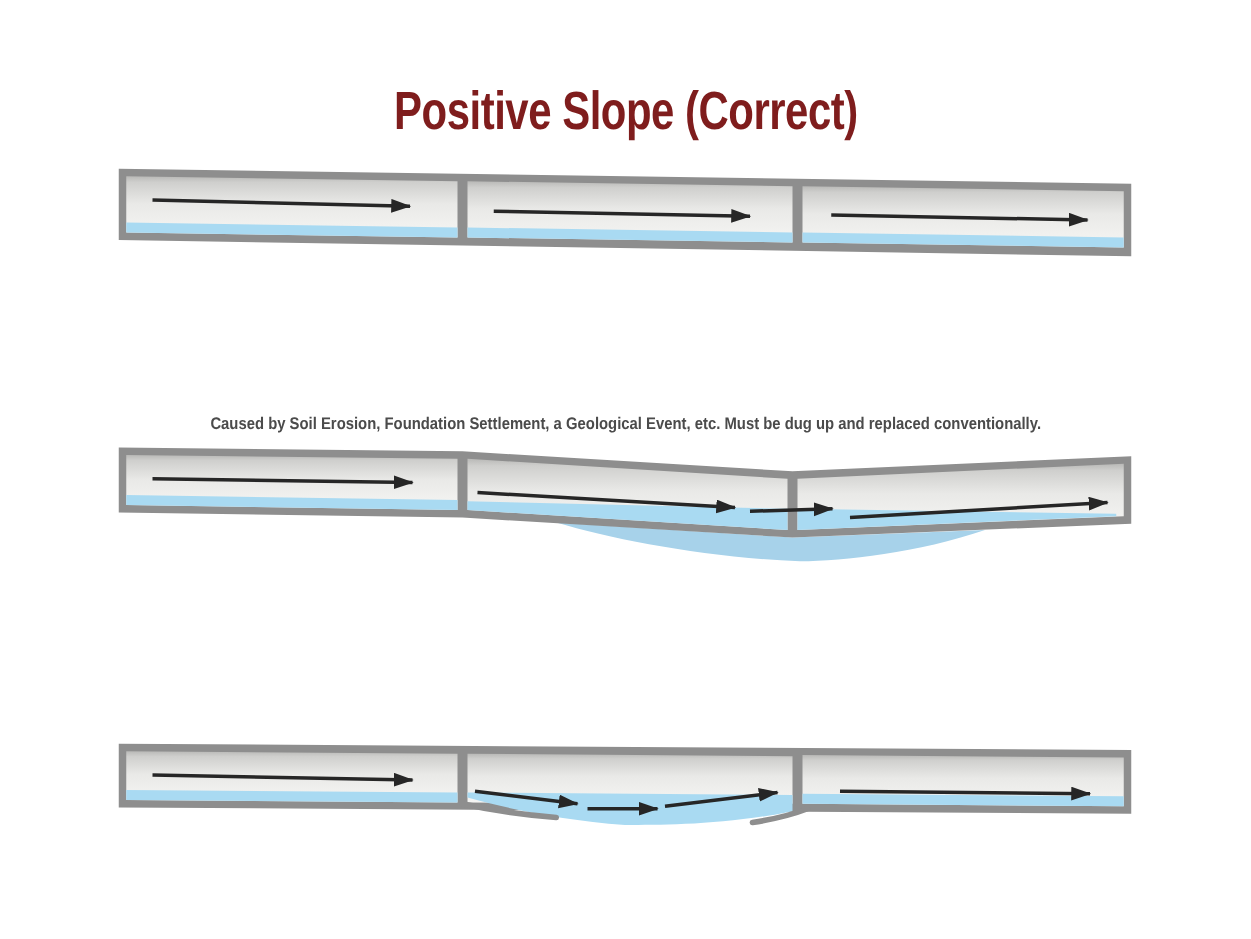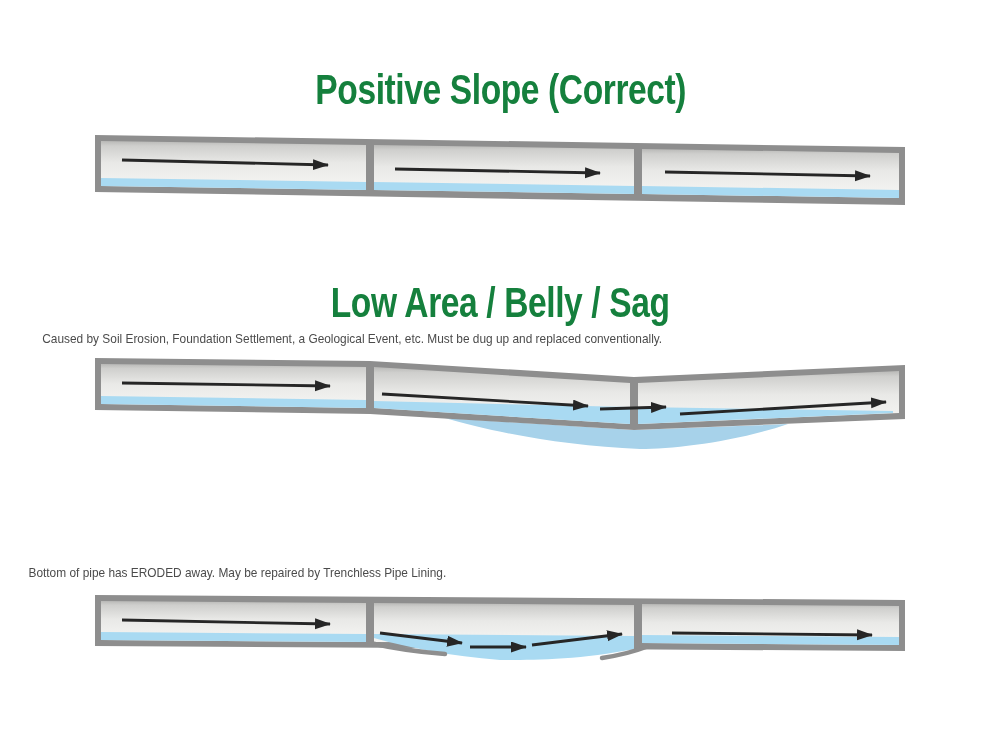"Positive Slope (Correct)" .section-title { color: #15803d -> #7f1d1d }
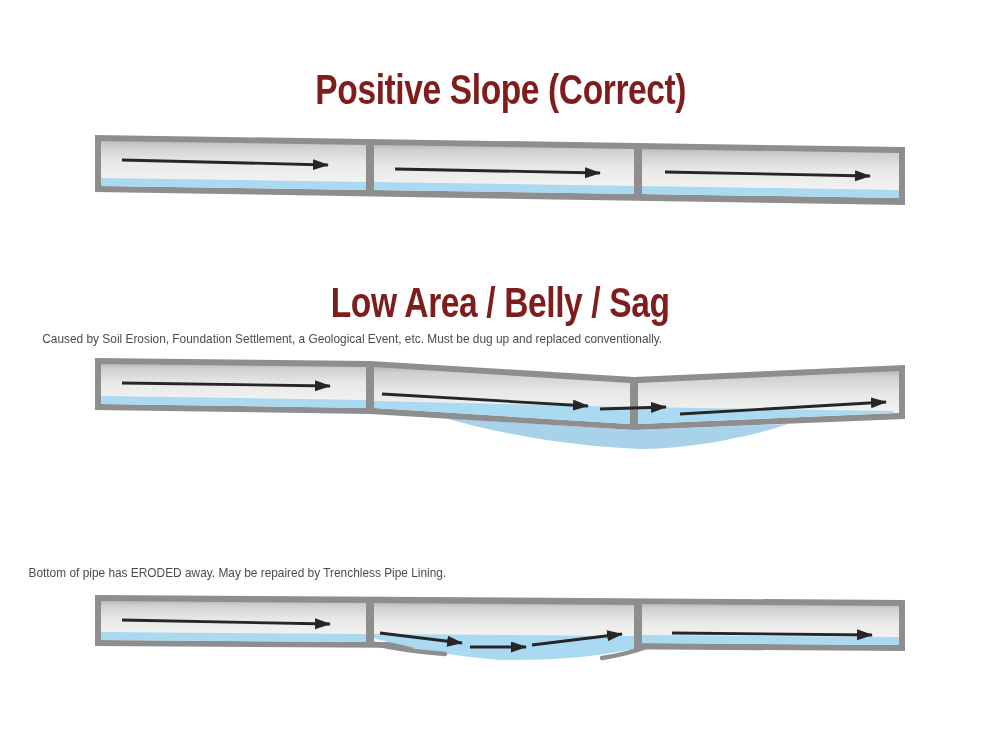"Low Area / Belly /" h1.section-title { html: <h1><span>Low Area / Belly / Sag</span></h1> -> none }
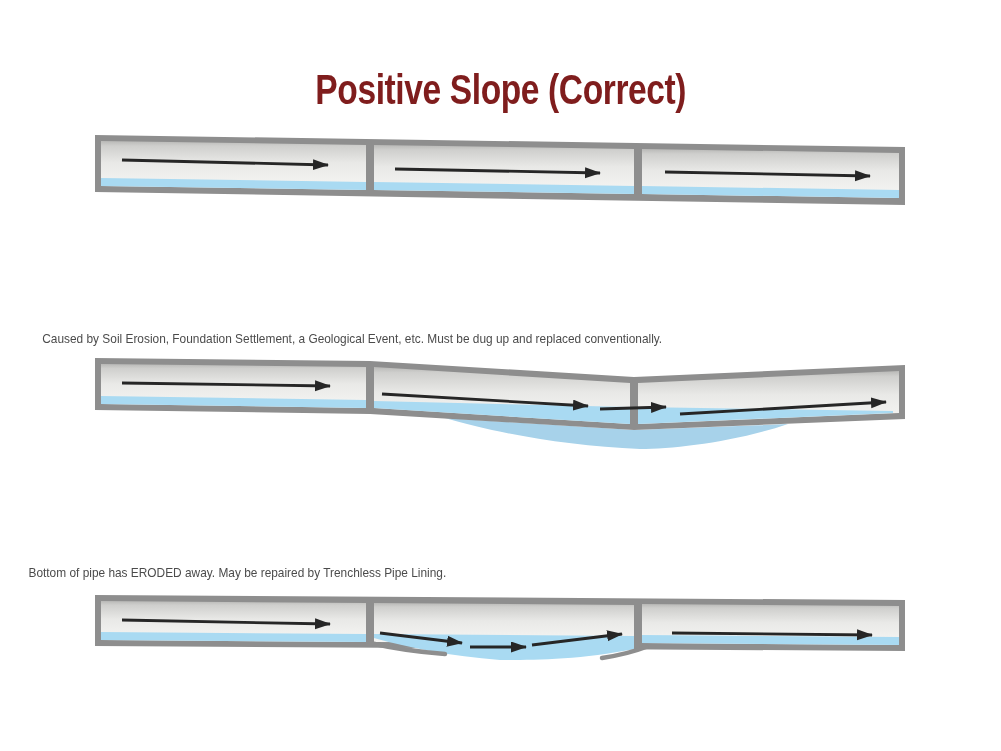"Caused by Soil Erosion, Foundation" .section-subtitle { font-weight: normal -> bold; text-align: left -> center }
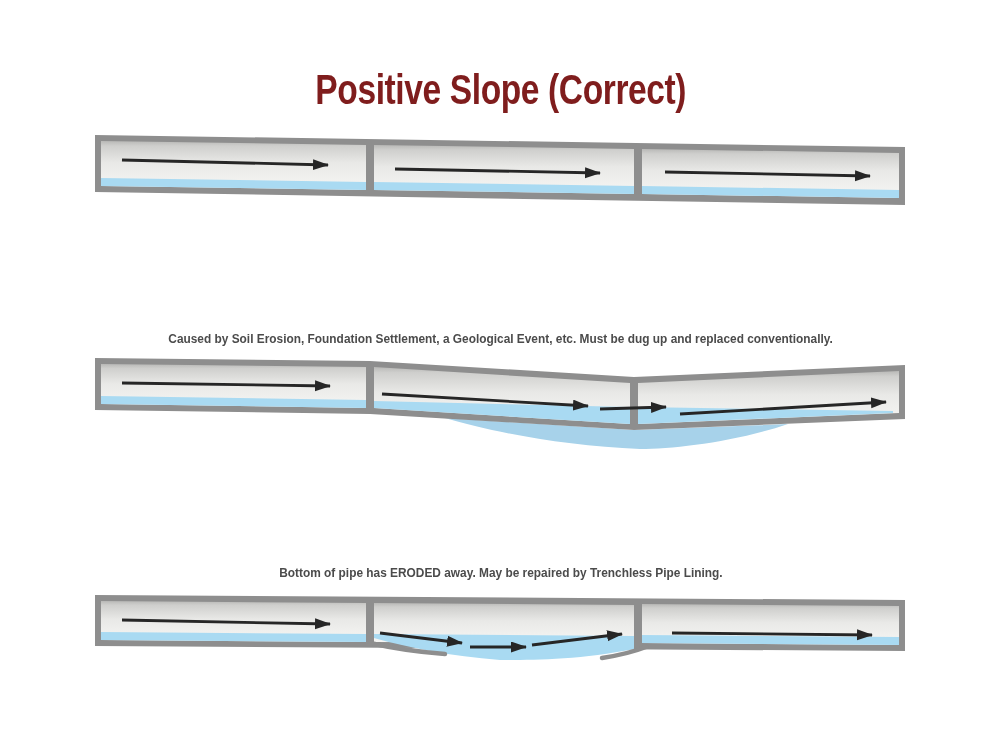"Bottom of pipe has ERODED" p.section-subtitle { html: <p><span>Bottom of pipe has ERODED away. May be repaired by Trenchless Pipe Lining.</span></p> -> none }
